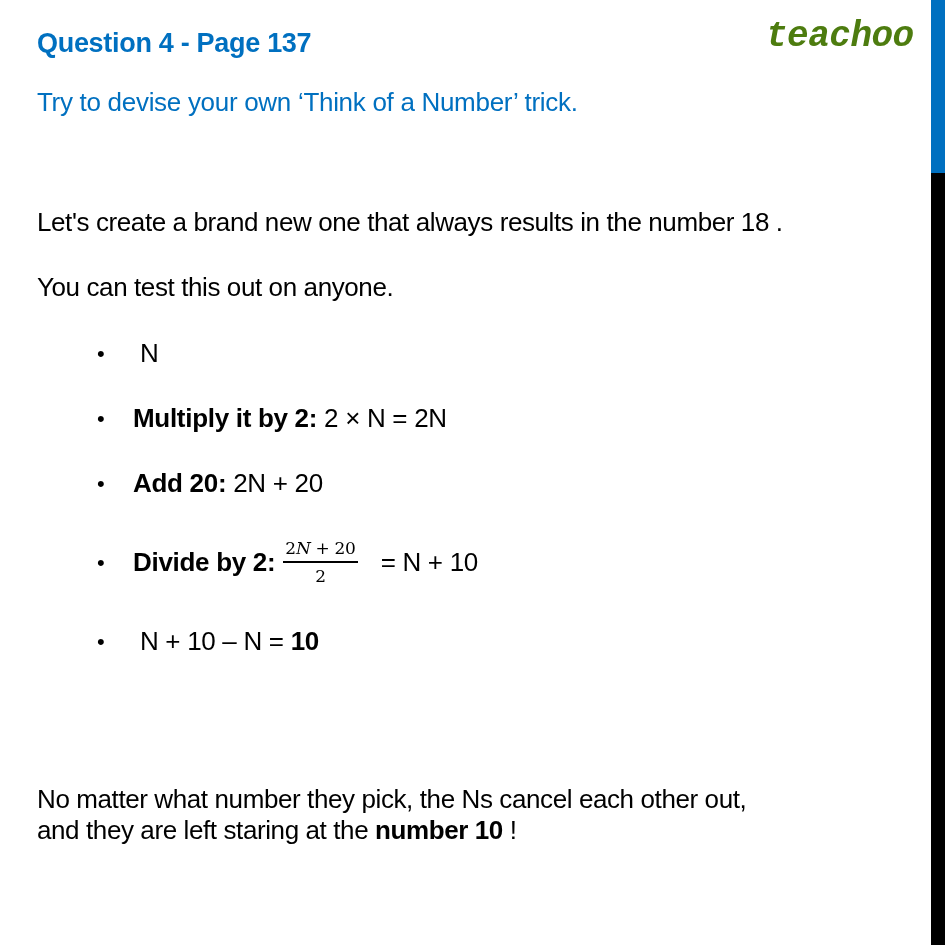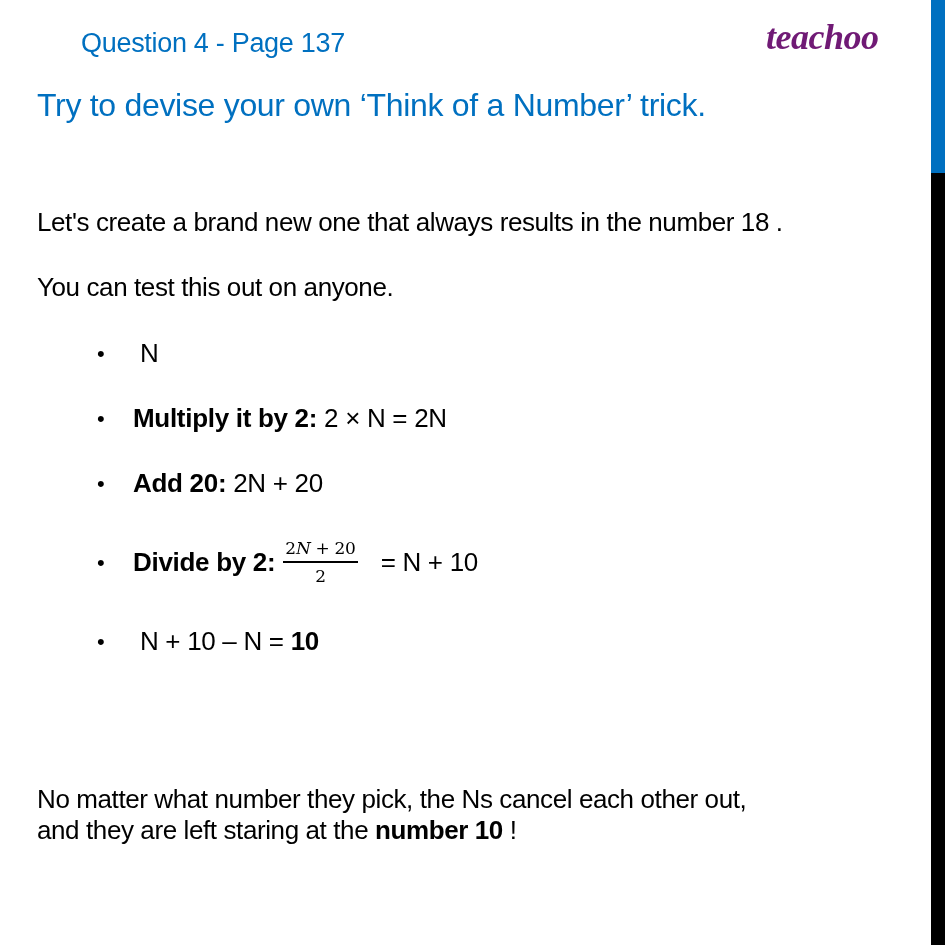"Question 4 - Page 137" .question-title { font-weight: normal -> bold; margin-left: 44px -> none }
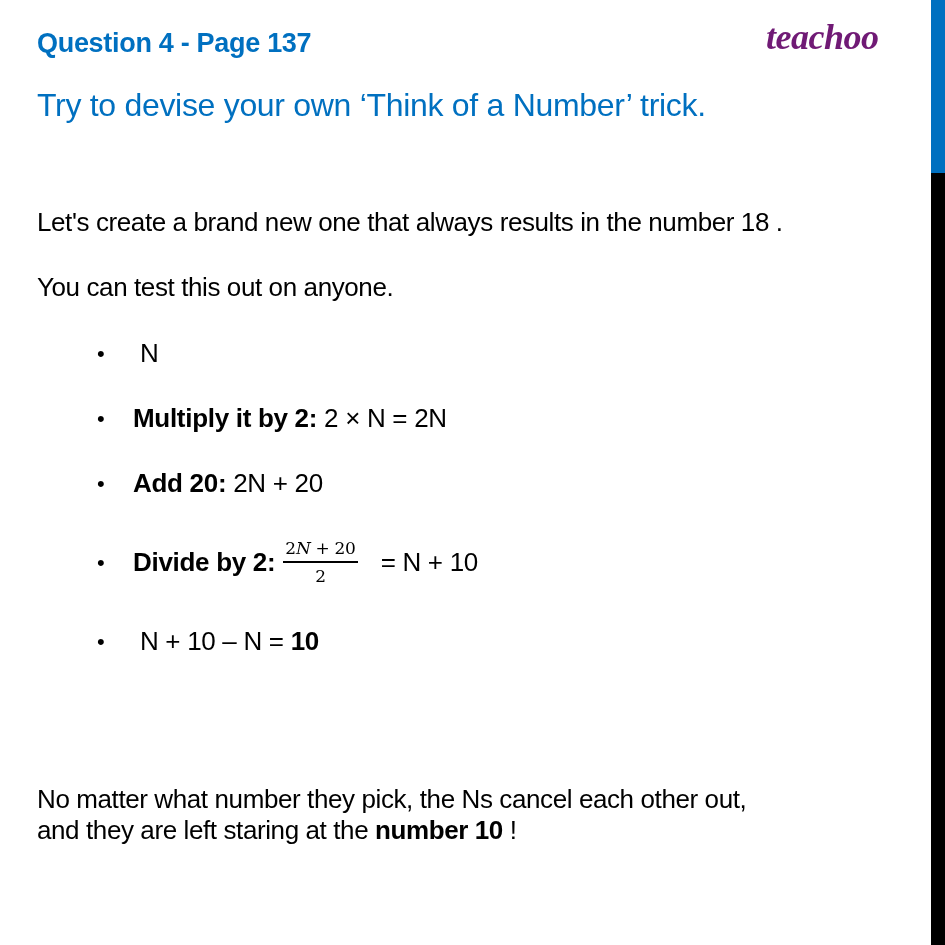"teachoo" .logo { color: #701a75 -> #4d7c0f; font-family: Liberation Serif, serif -> Liberation Mono, monospace }
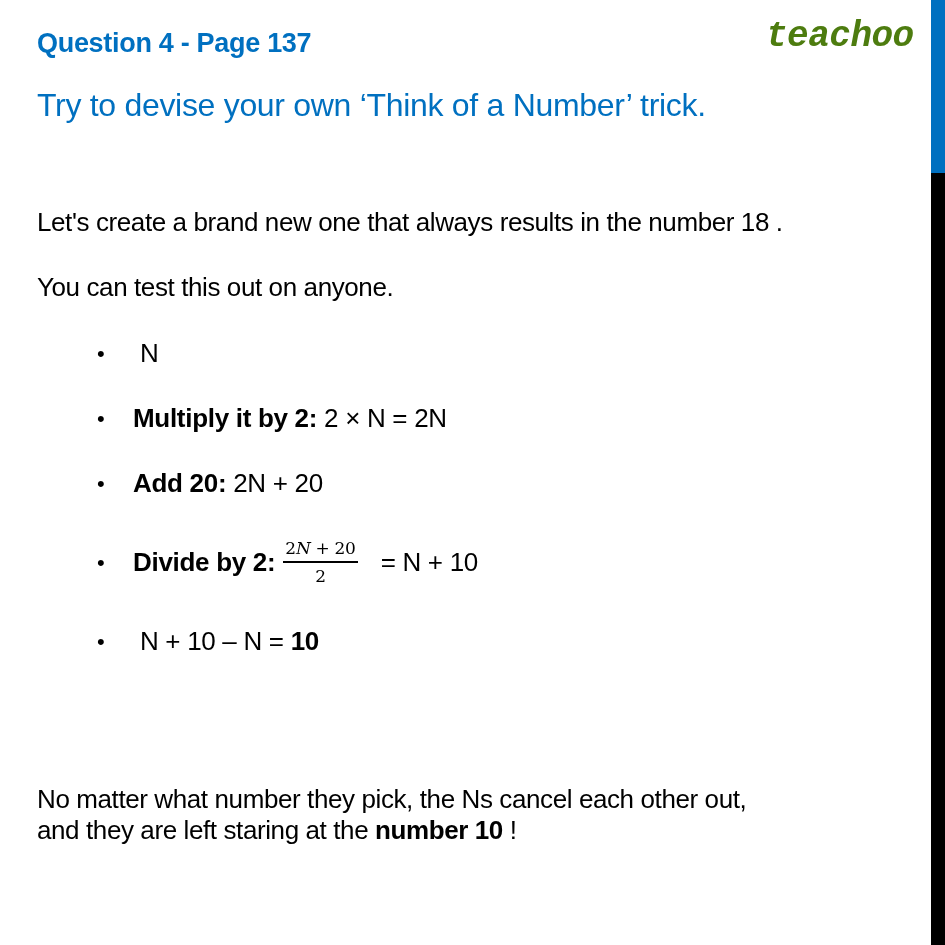"Try to devise your own" .subtitle { font-size: 32px -> 26px }
